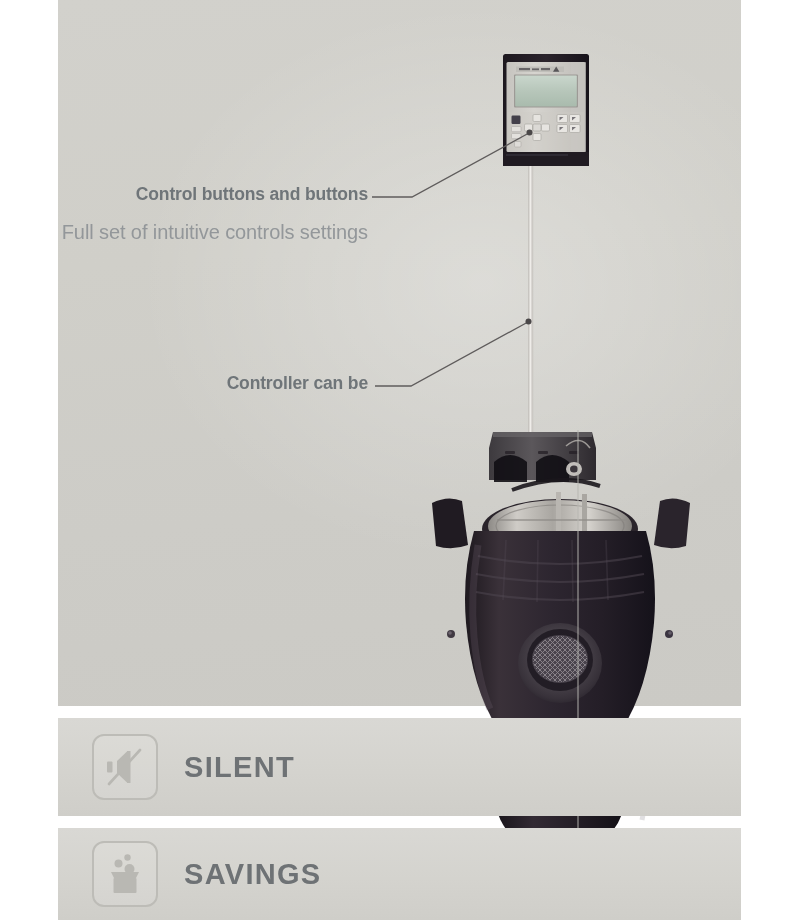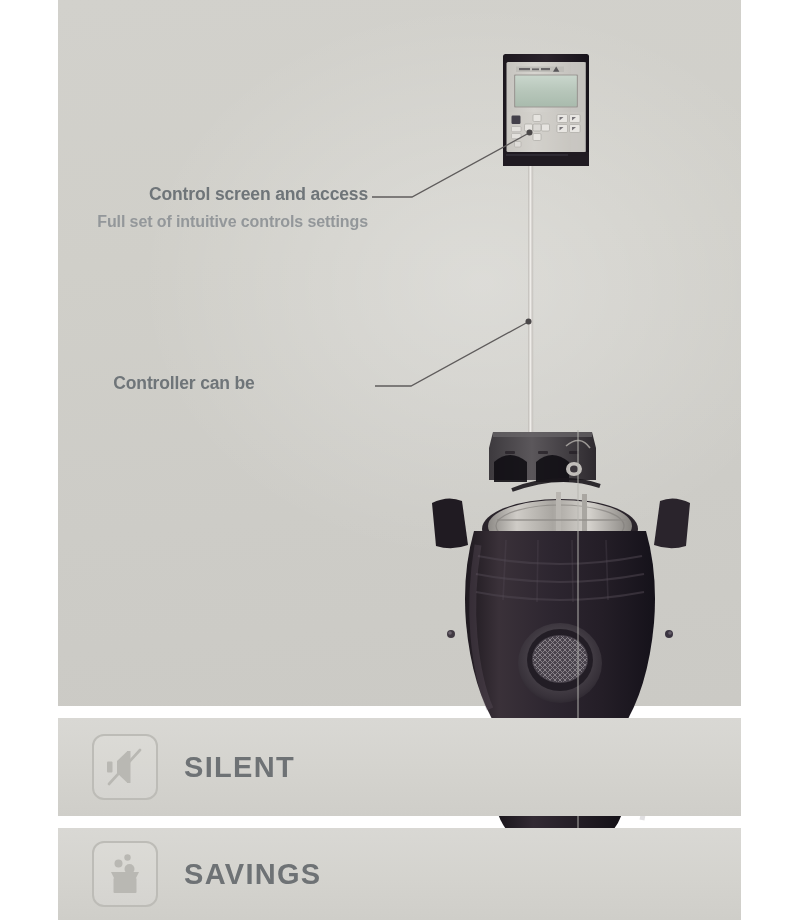"Control screen and access" div.c-title { text: screen and access -> buttons and buttons }
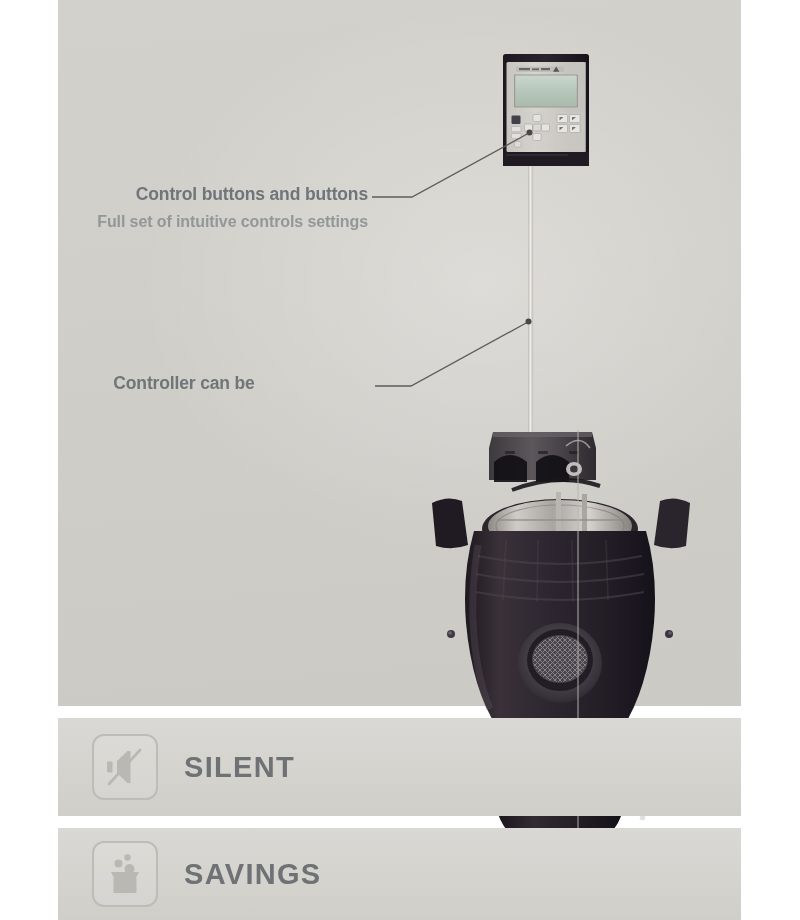"Full set of intuitive controls" .callout .c-sub { font-size: 16px -> 20px; font-weight: bold -> none; margin-top: 7px -> 15px }
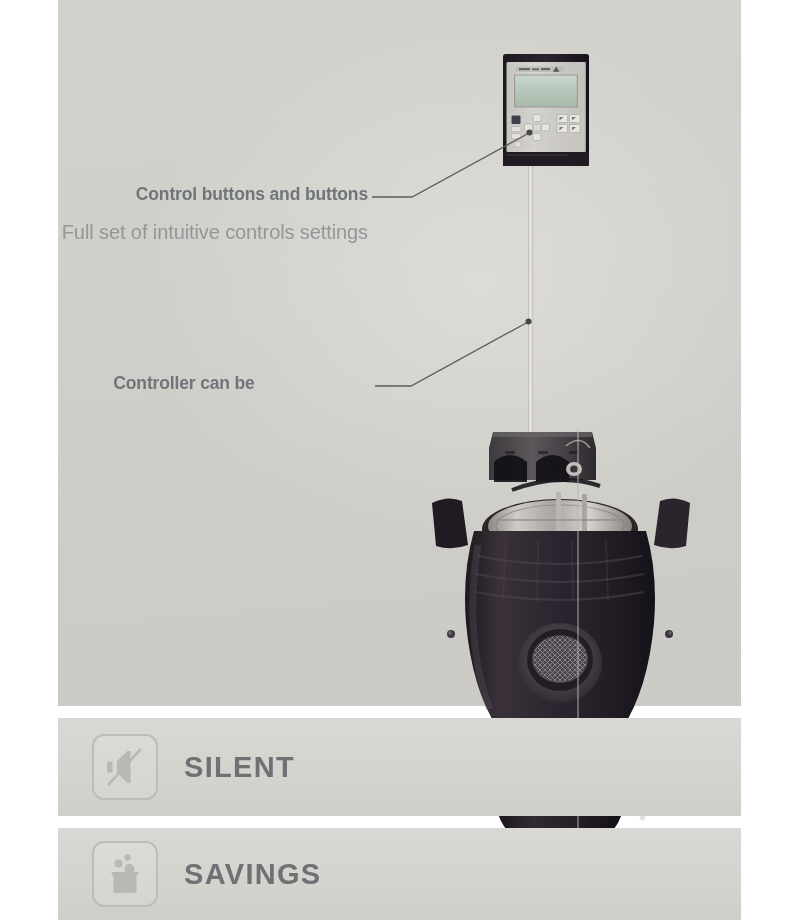"Controller can be" #callout-2 { text-align: center -> none }
